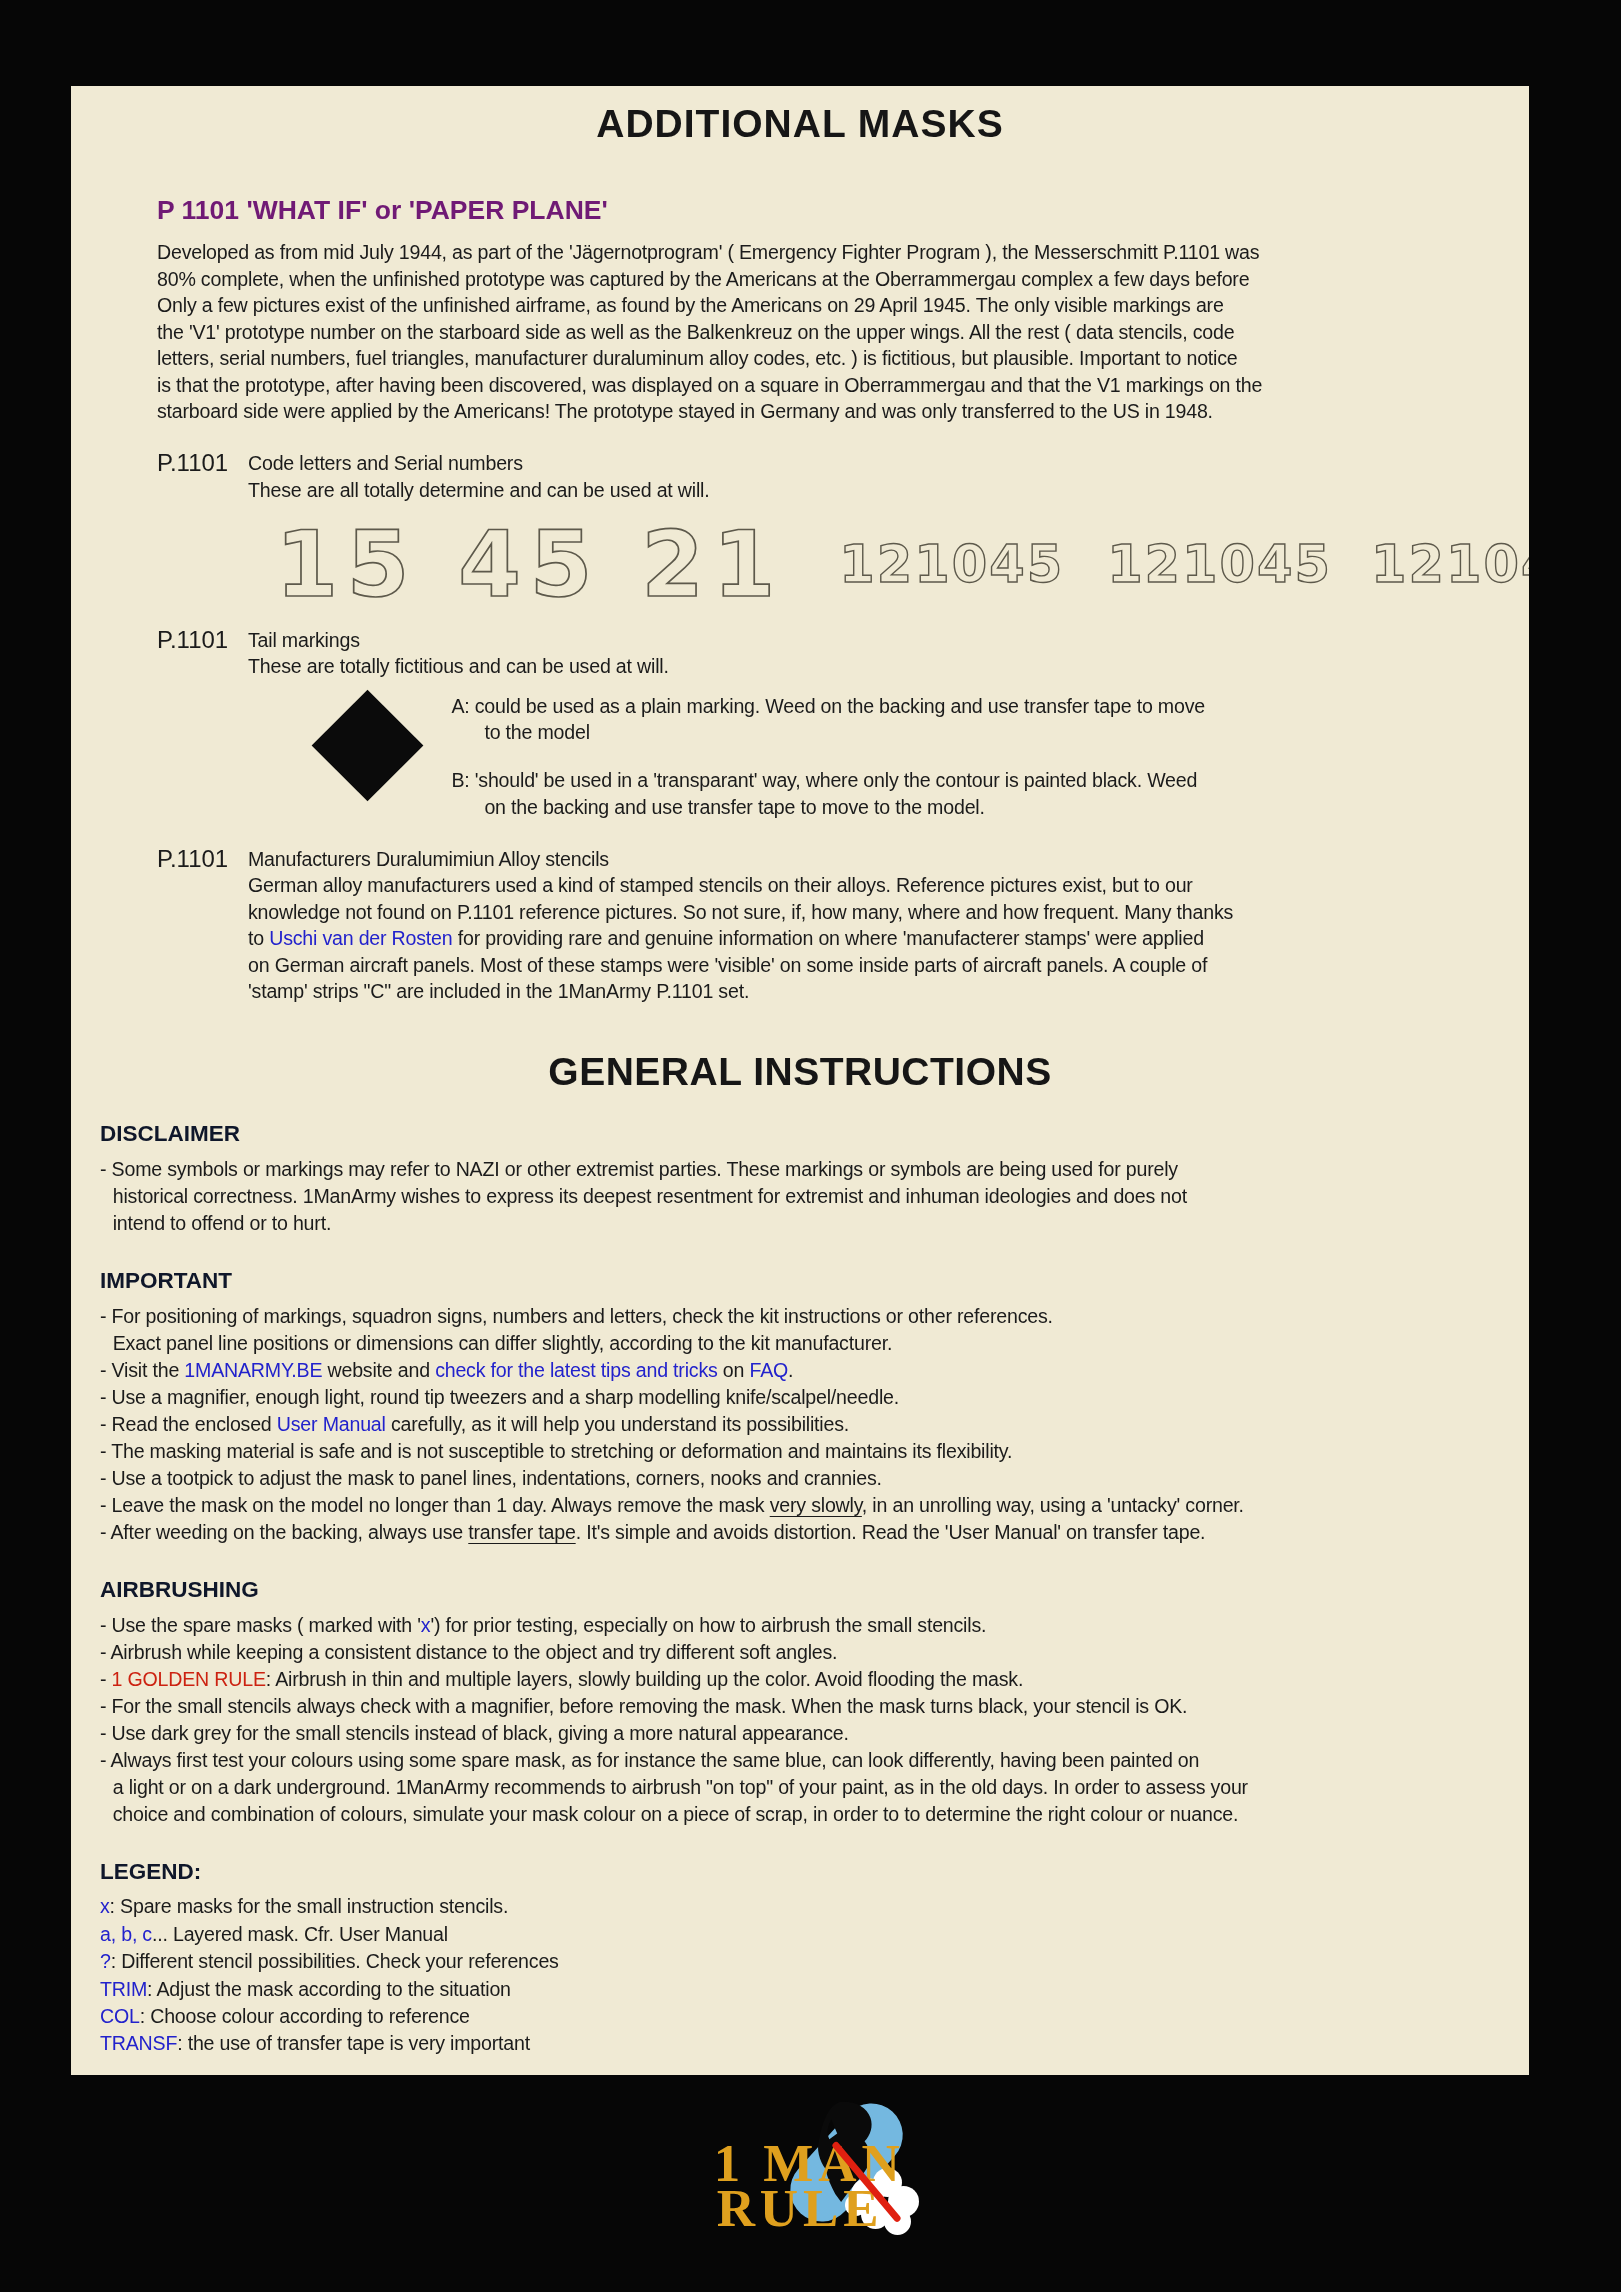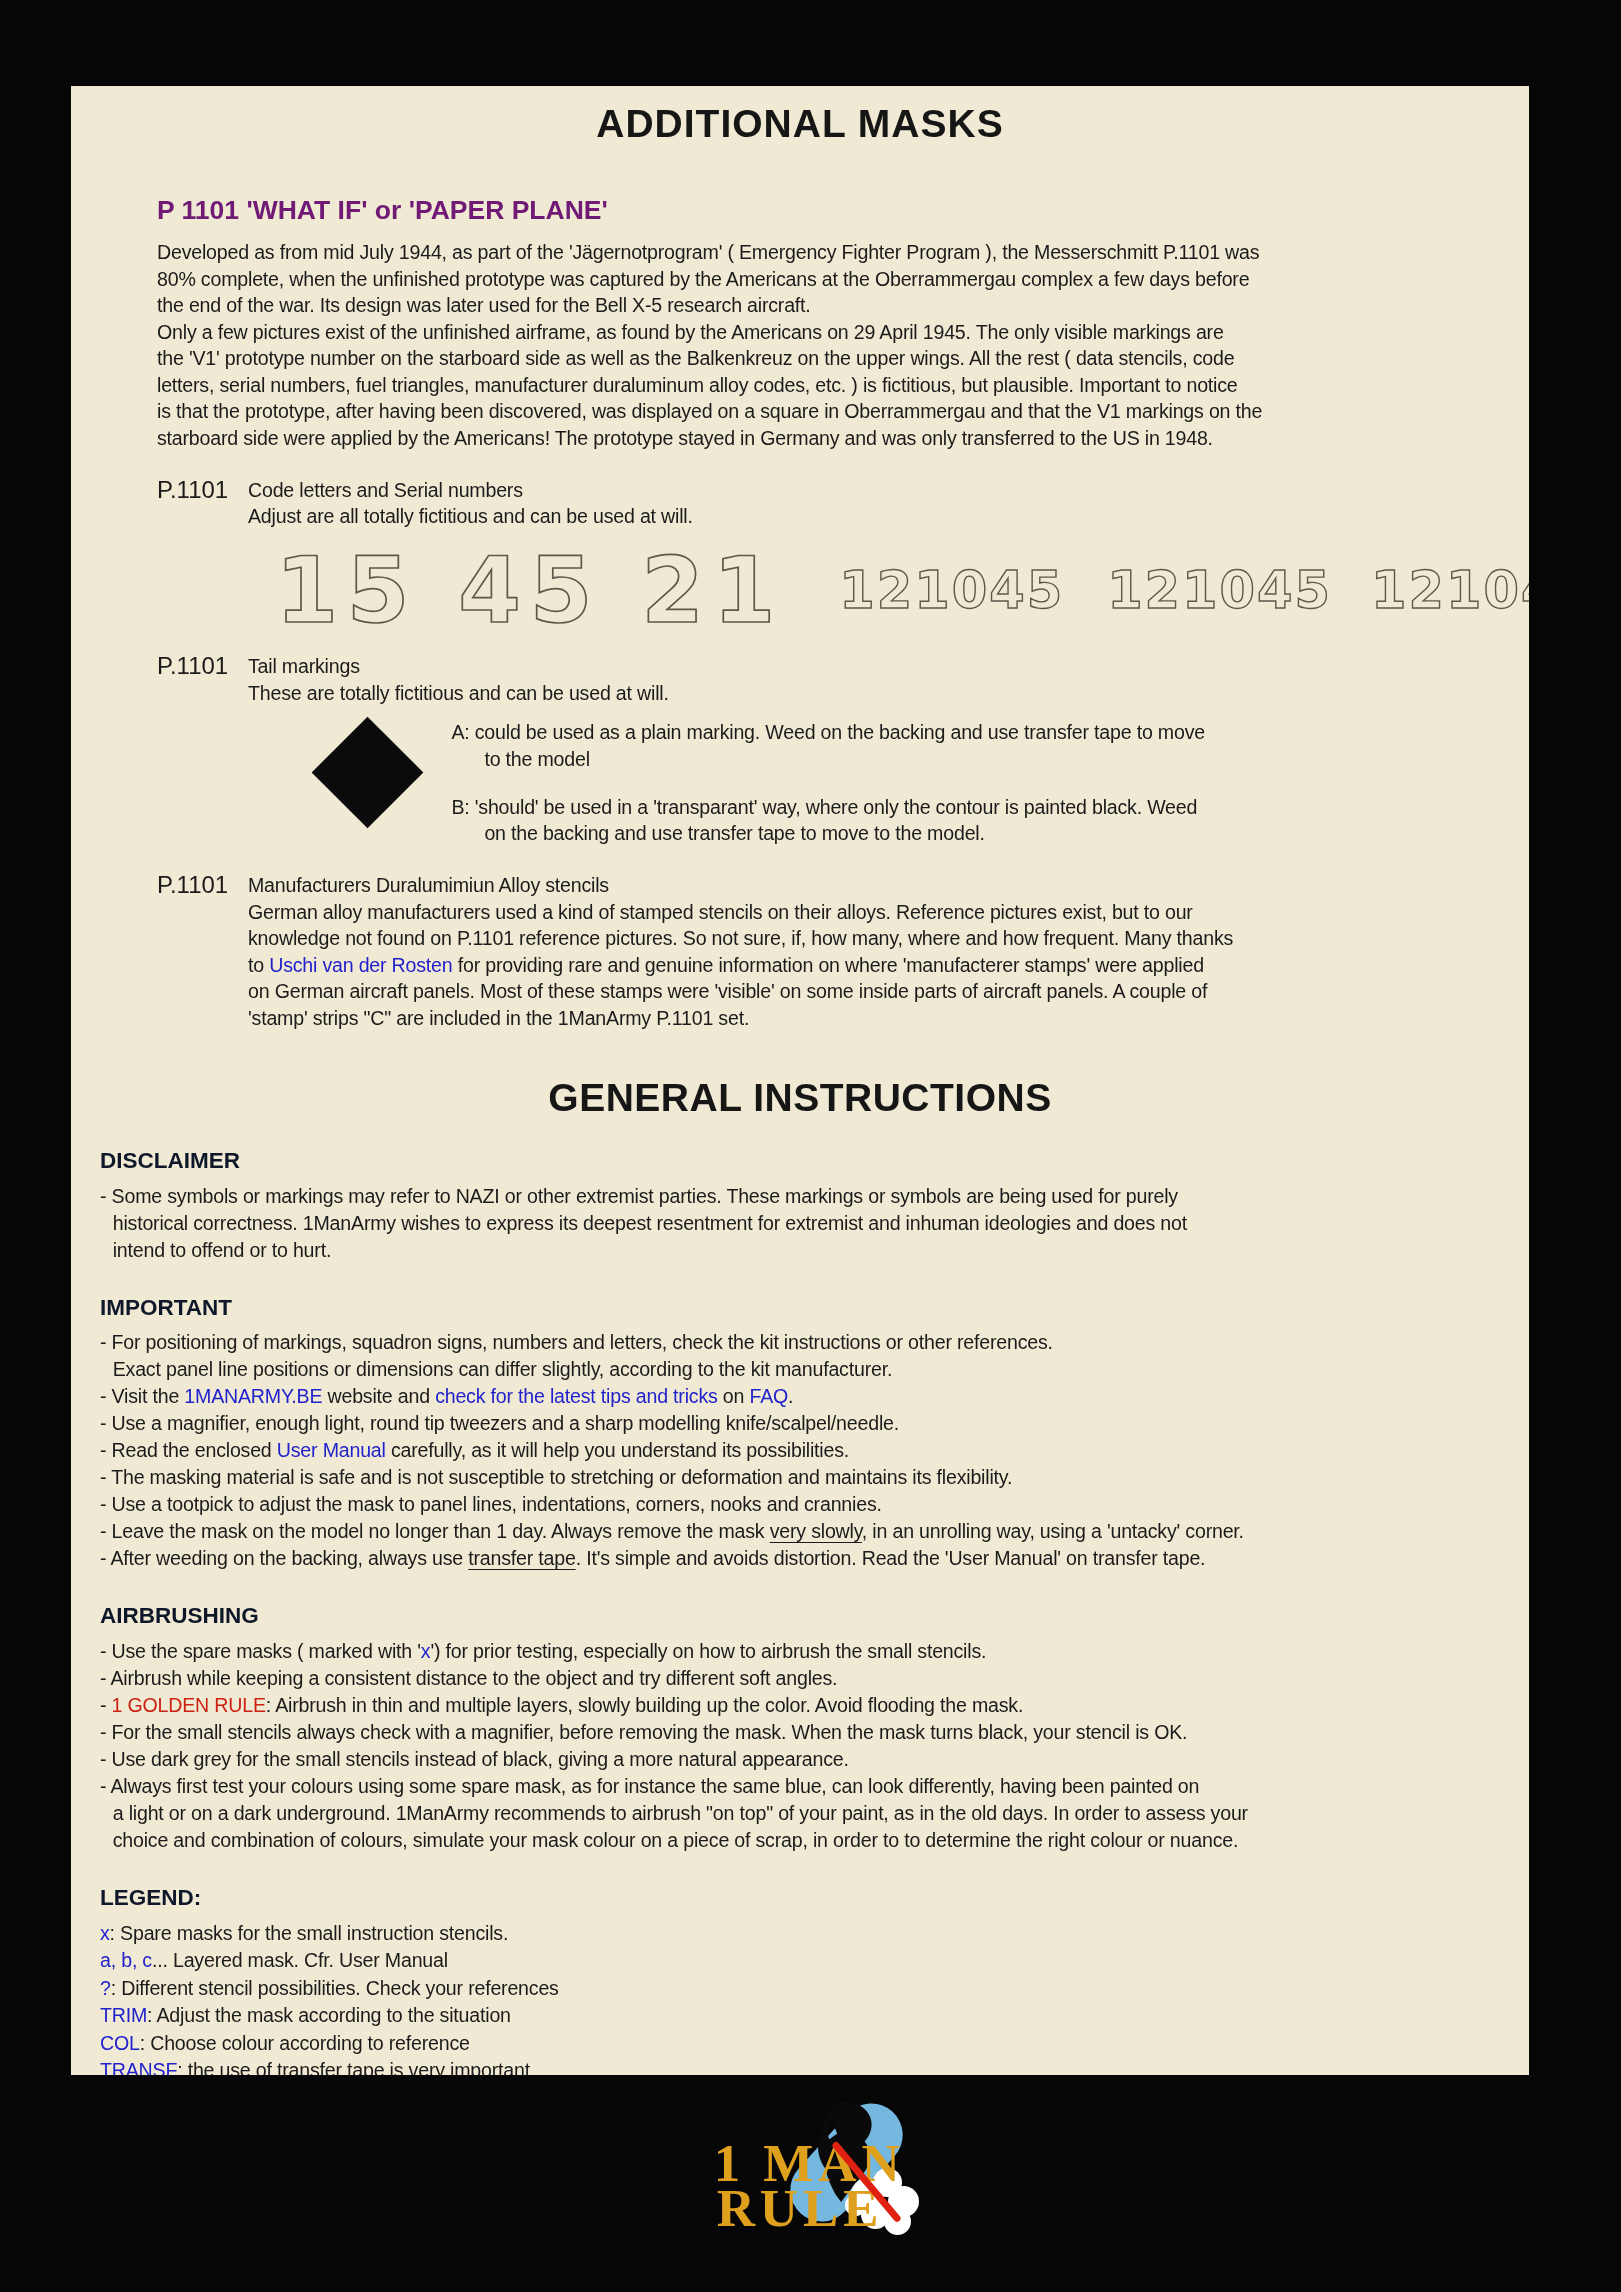"the end of the war." div.bl { html: <div>the end of the war. Its design was later used for the Bell X-5 research aircraft.</div> -> none }
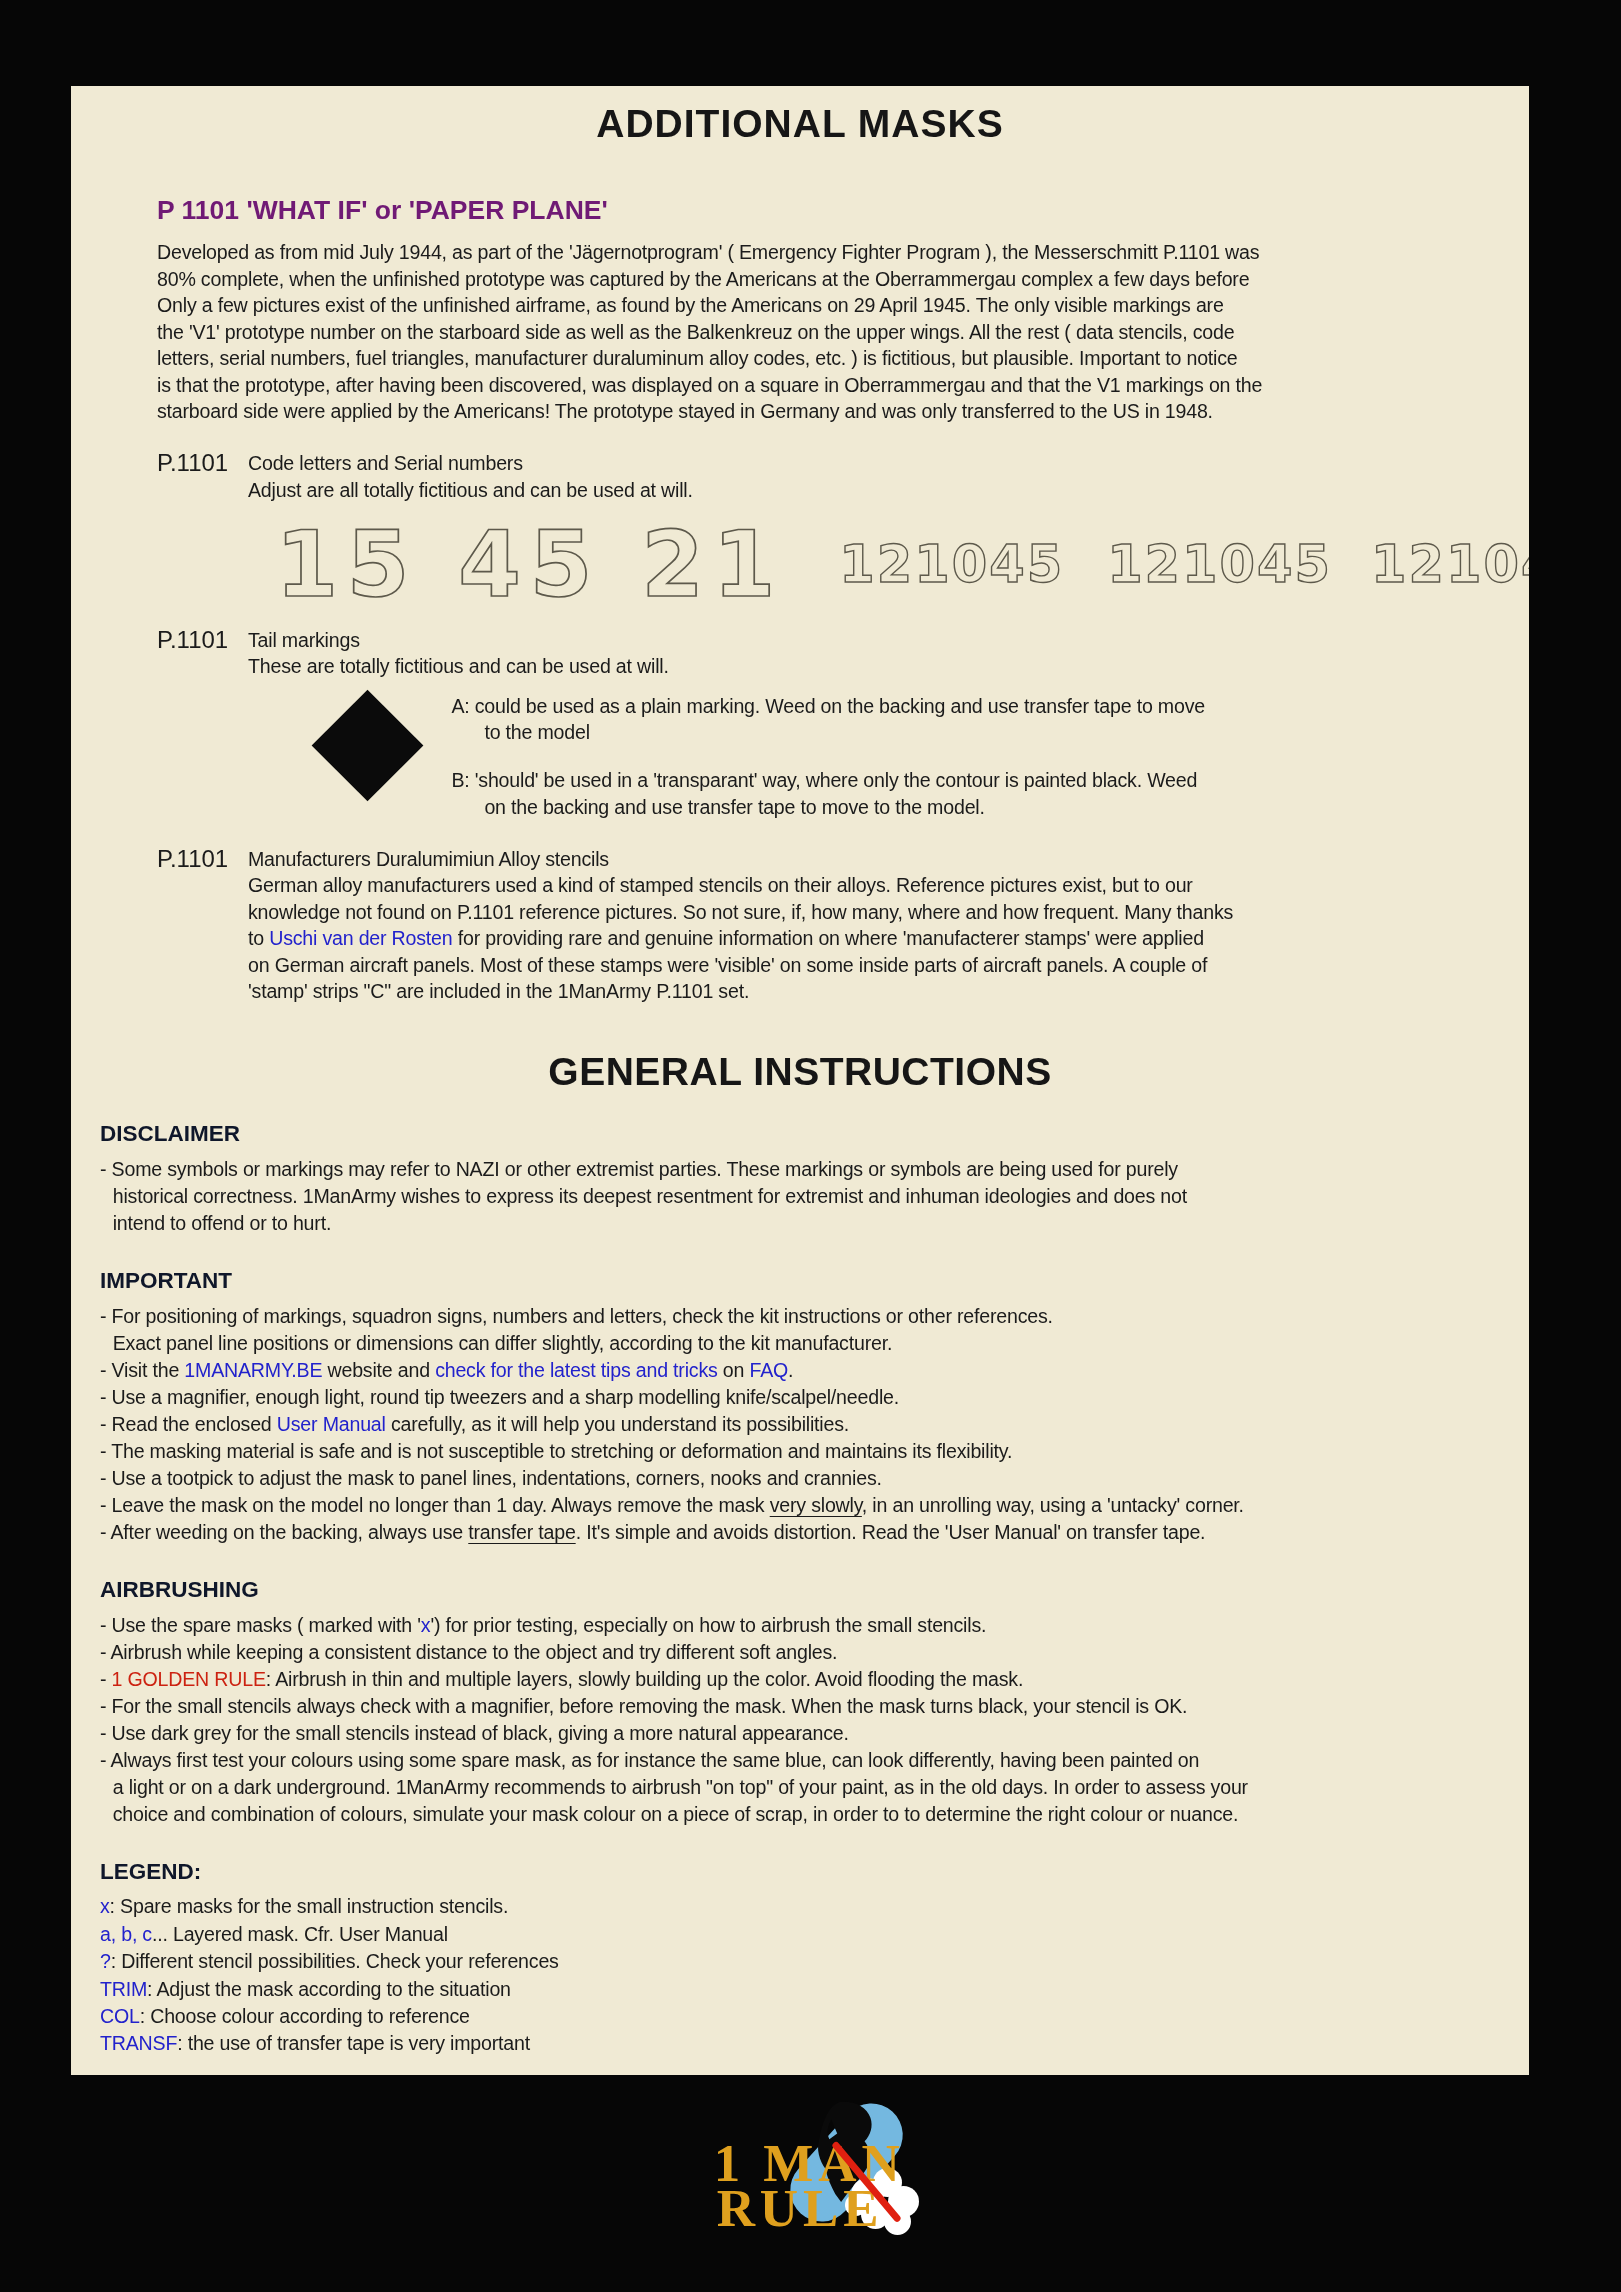"Adjust are all totally fictitious" div.bl { text: Adjust are all totally fictitious -> These are all totally determine }
